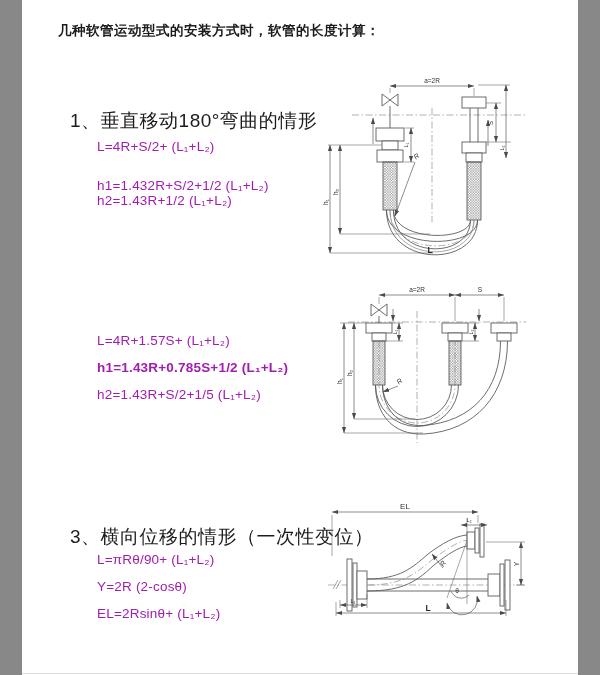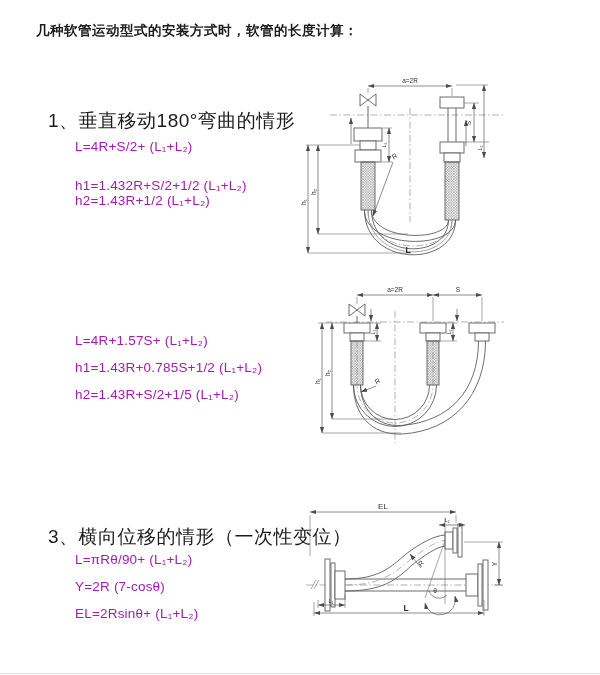"几种软管运动型式的安装方式时，软管的长度计算：" .page { width: 600px -> 556px }
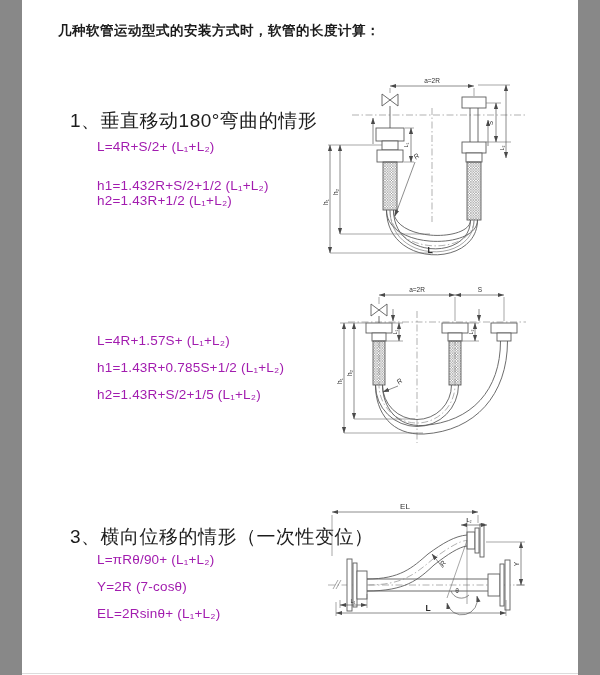"h1=1.43R+0.785S+1/2 (L₁+L₂)" div.formula { font-weight: none -> bold }
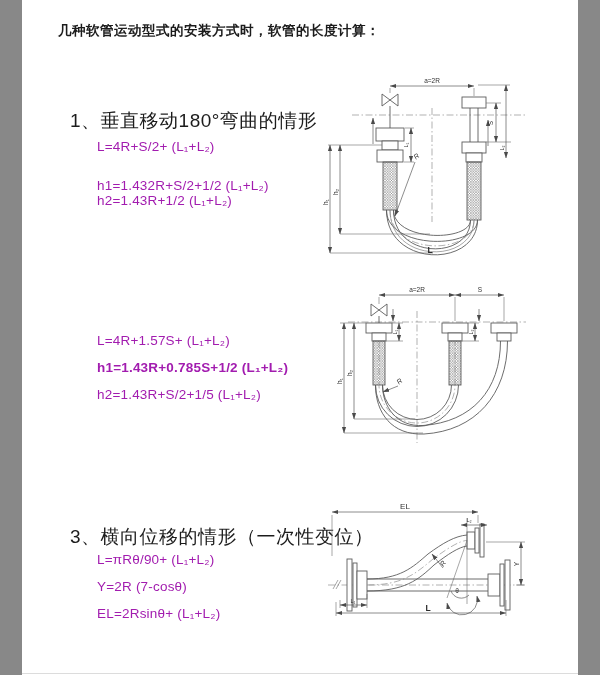"Y=2R (7-cosθ)" div.formula { text: 7-cosθ -> 2-cosθ }
